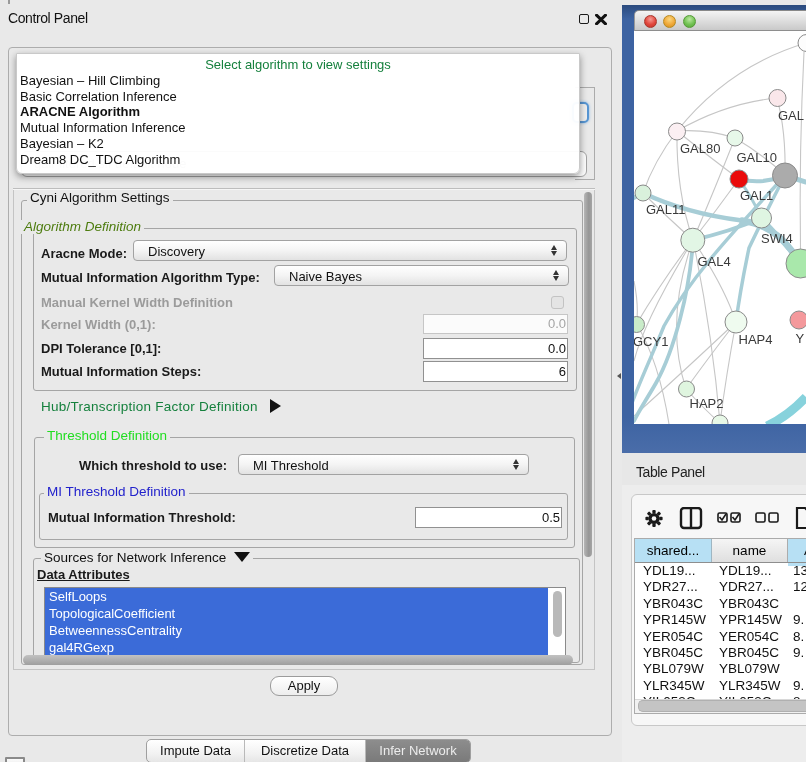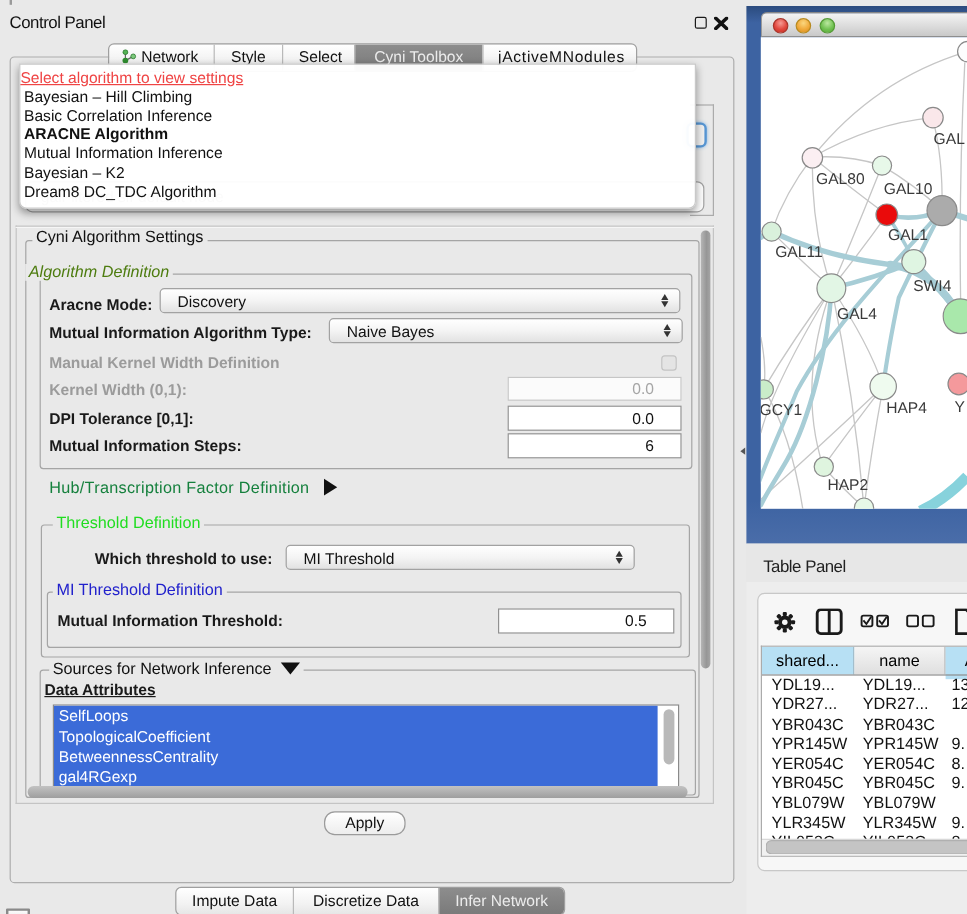"Network" div.seg { html: <div> <div><svg> <path></path> <circle></circle> <circle></circle> <circle></circle> </svg> Network</div> <div>Style</div> <div>Select</div> <div>Cyni Toolbox</div> <div>jActiveMNodules</div> </div> -> none }
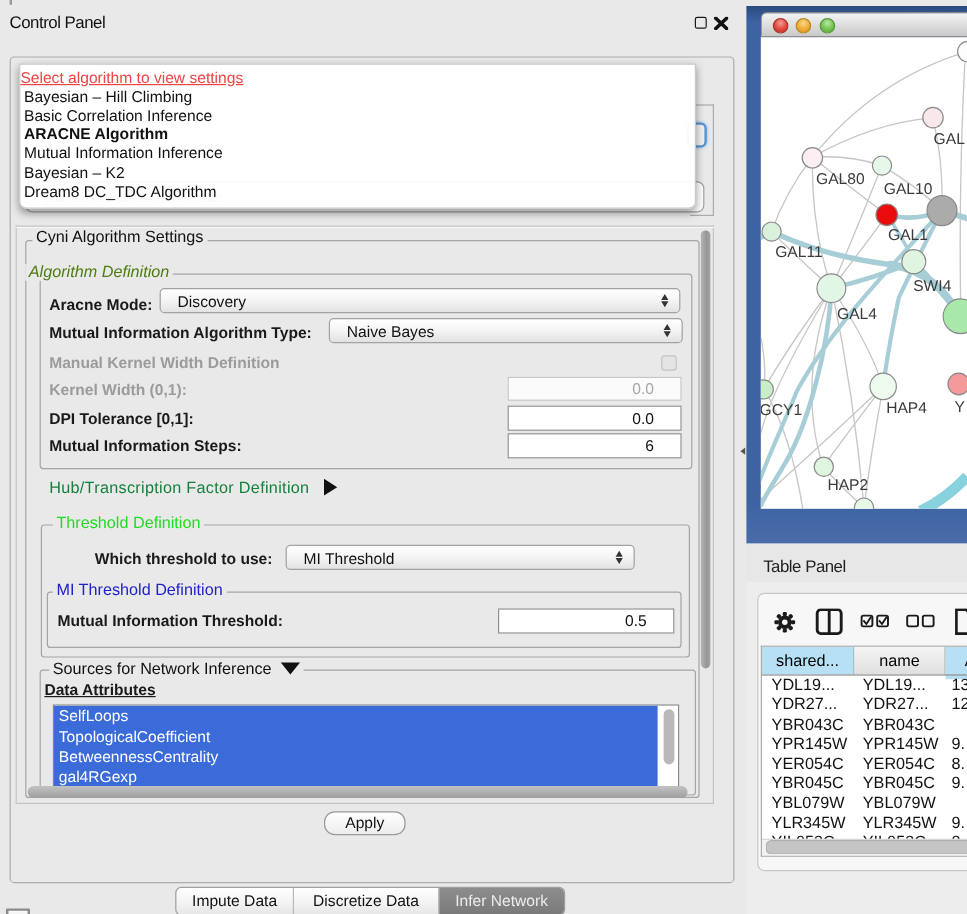"Select algorithm to view settings" div { color: #ef4444 -> #15803d; text-align: left -> center; text-decoration: underline -> none }
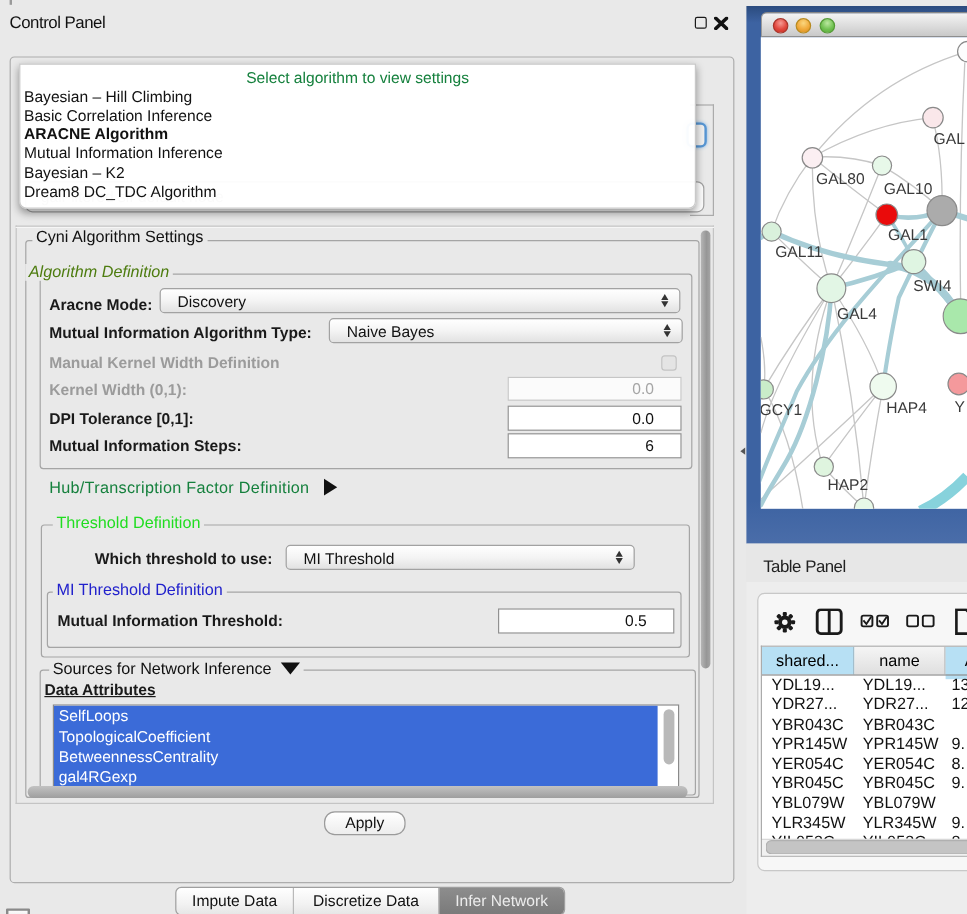"0.0" .tfield { padding-right: 22px -> 1px }
